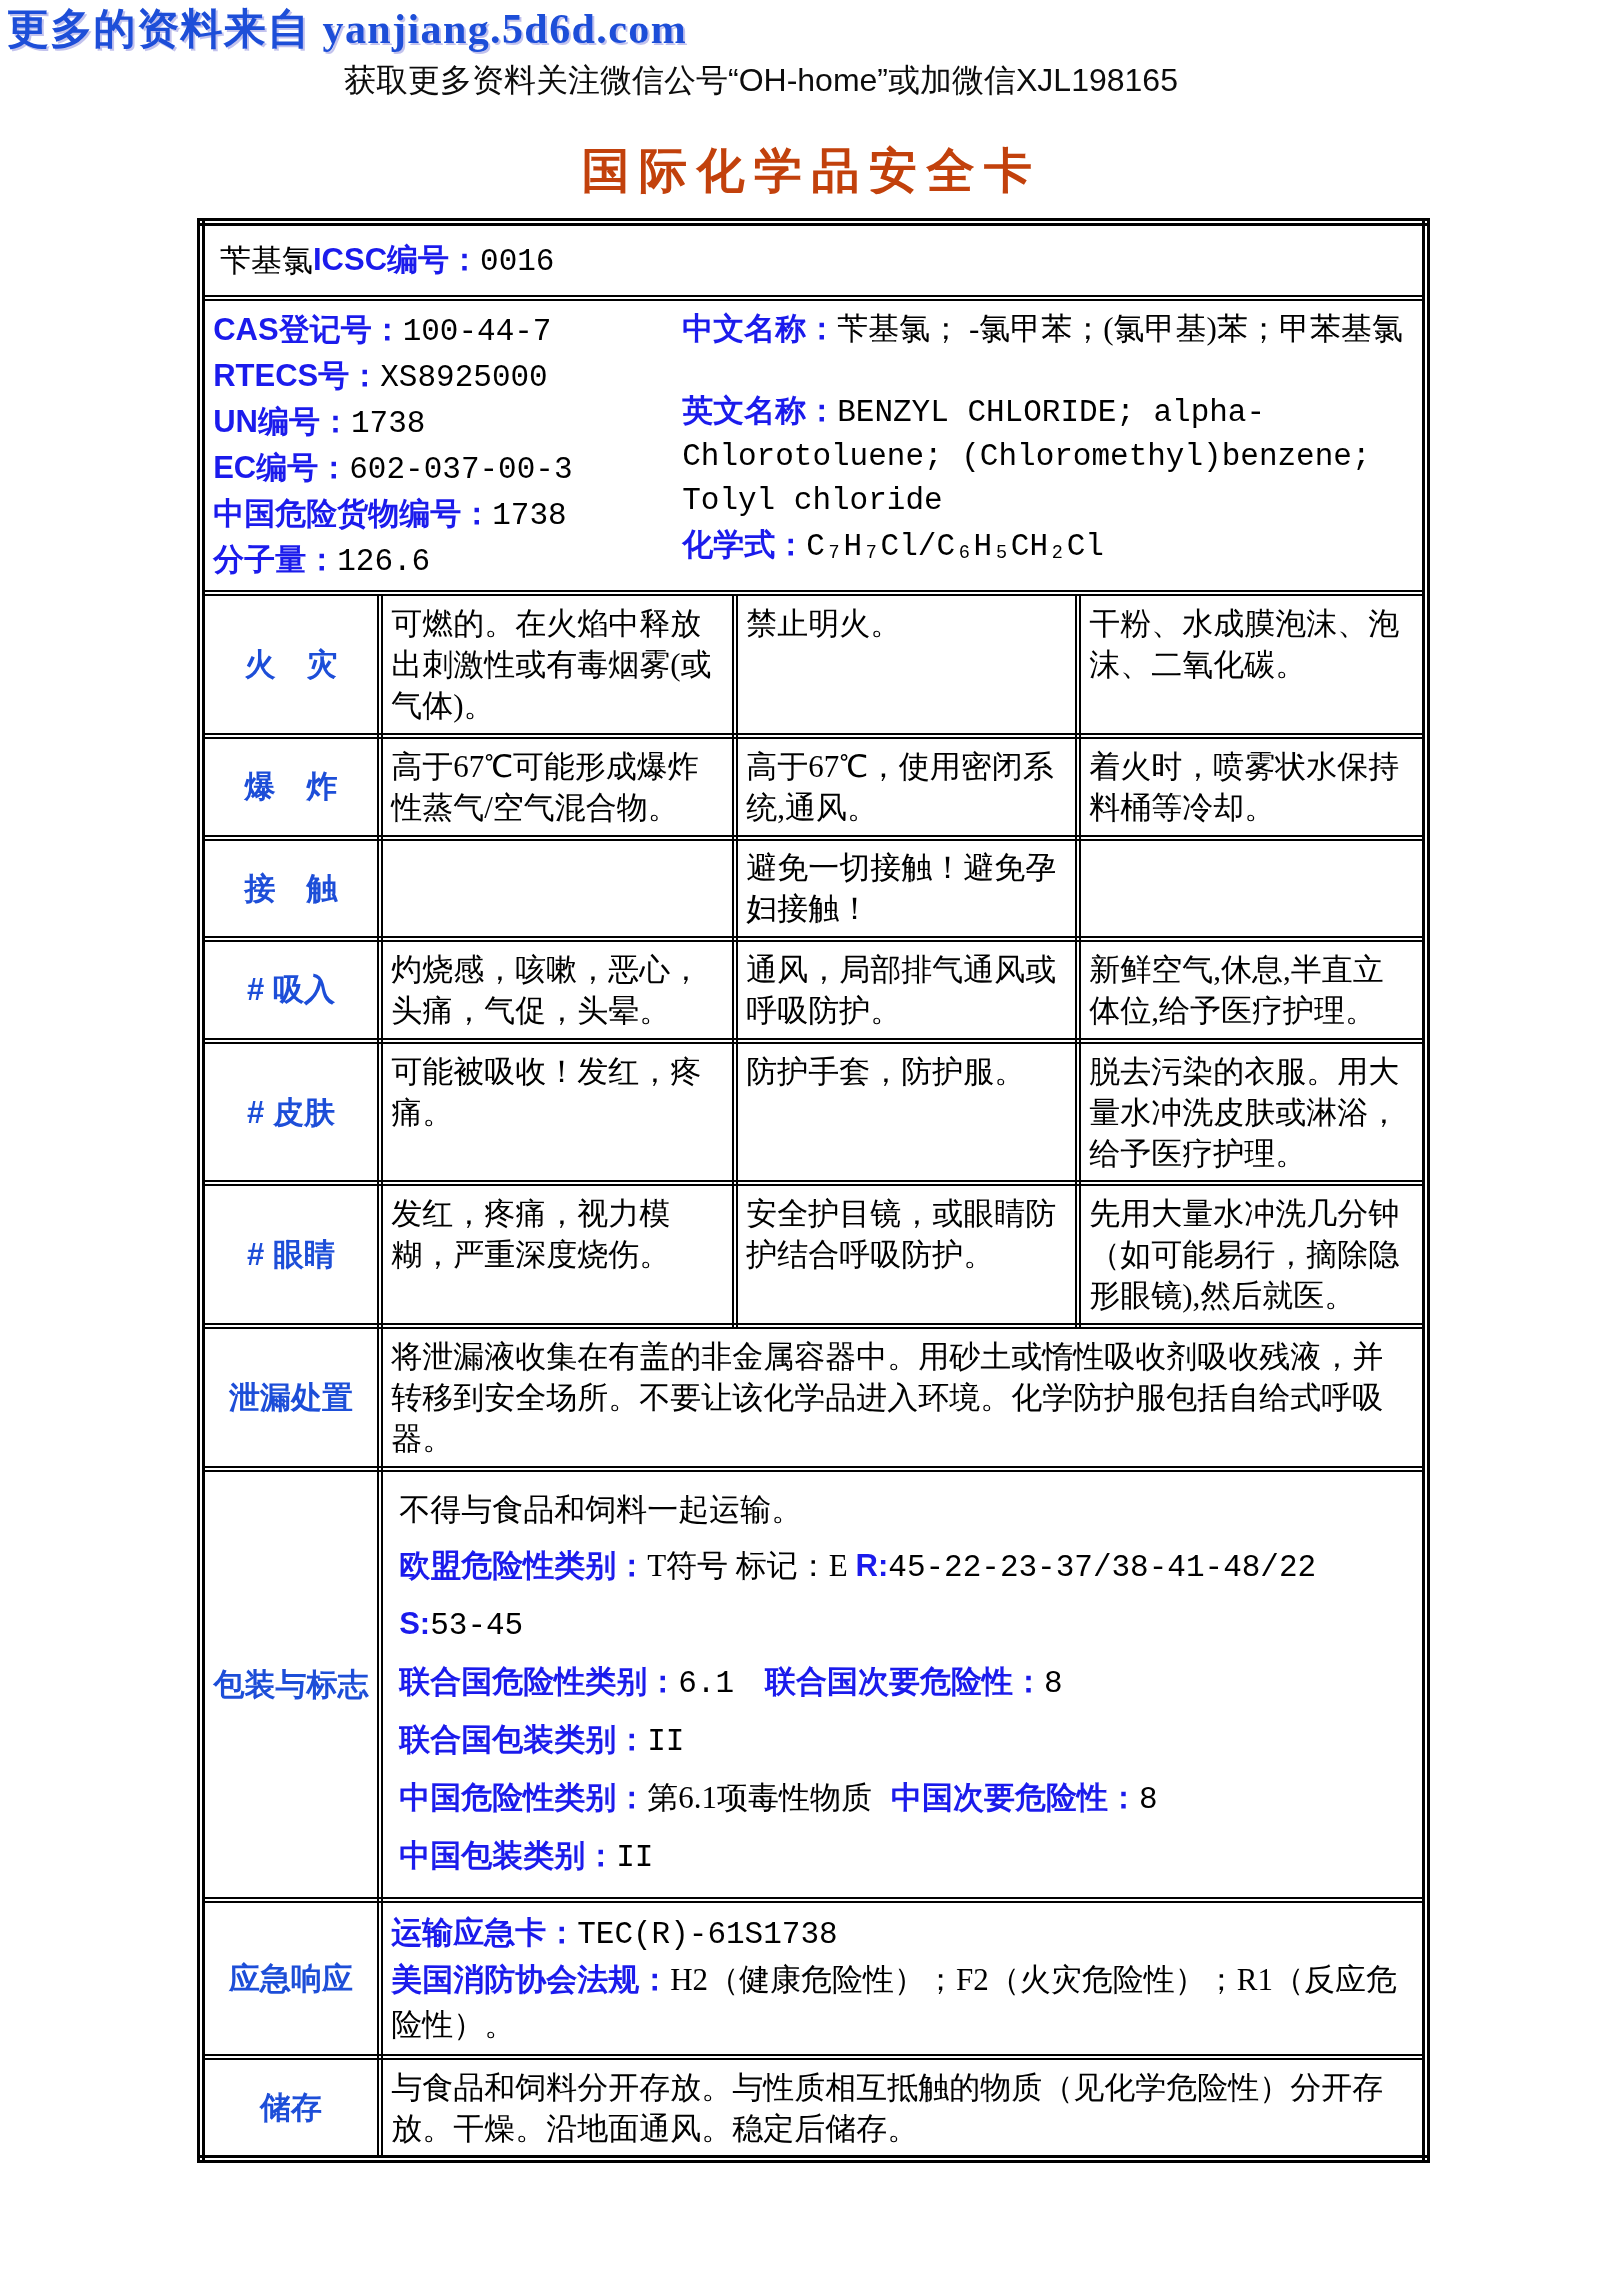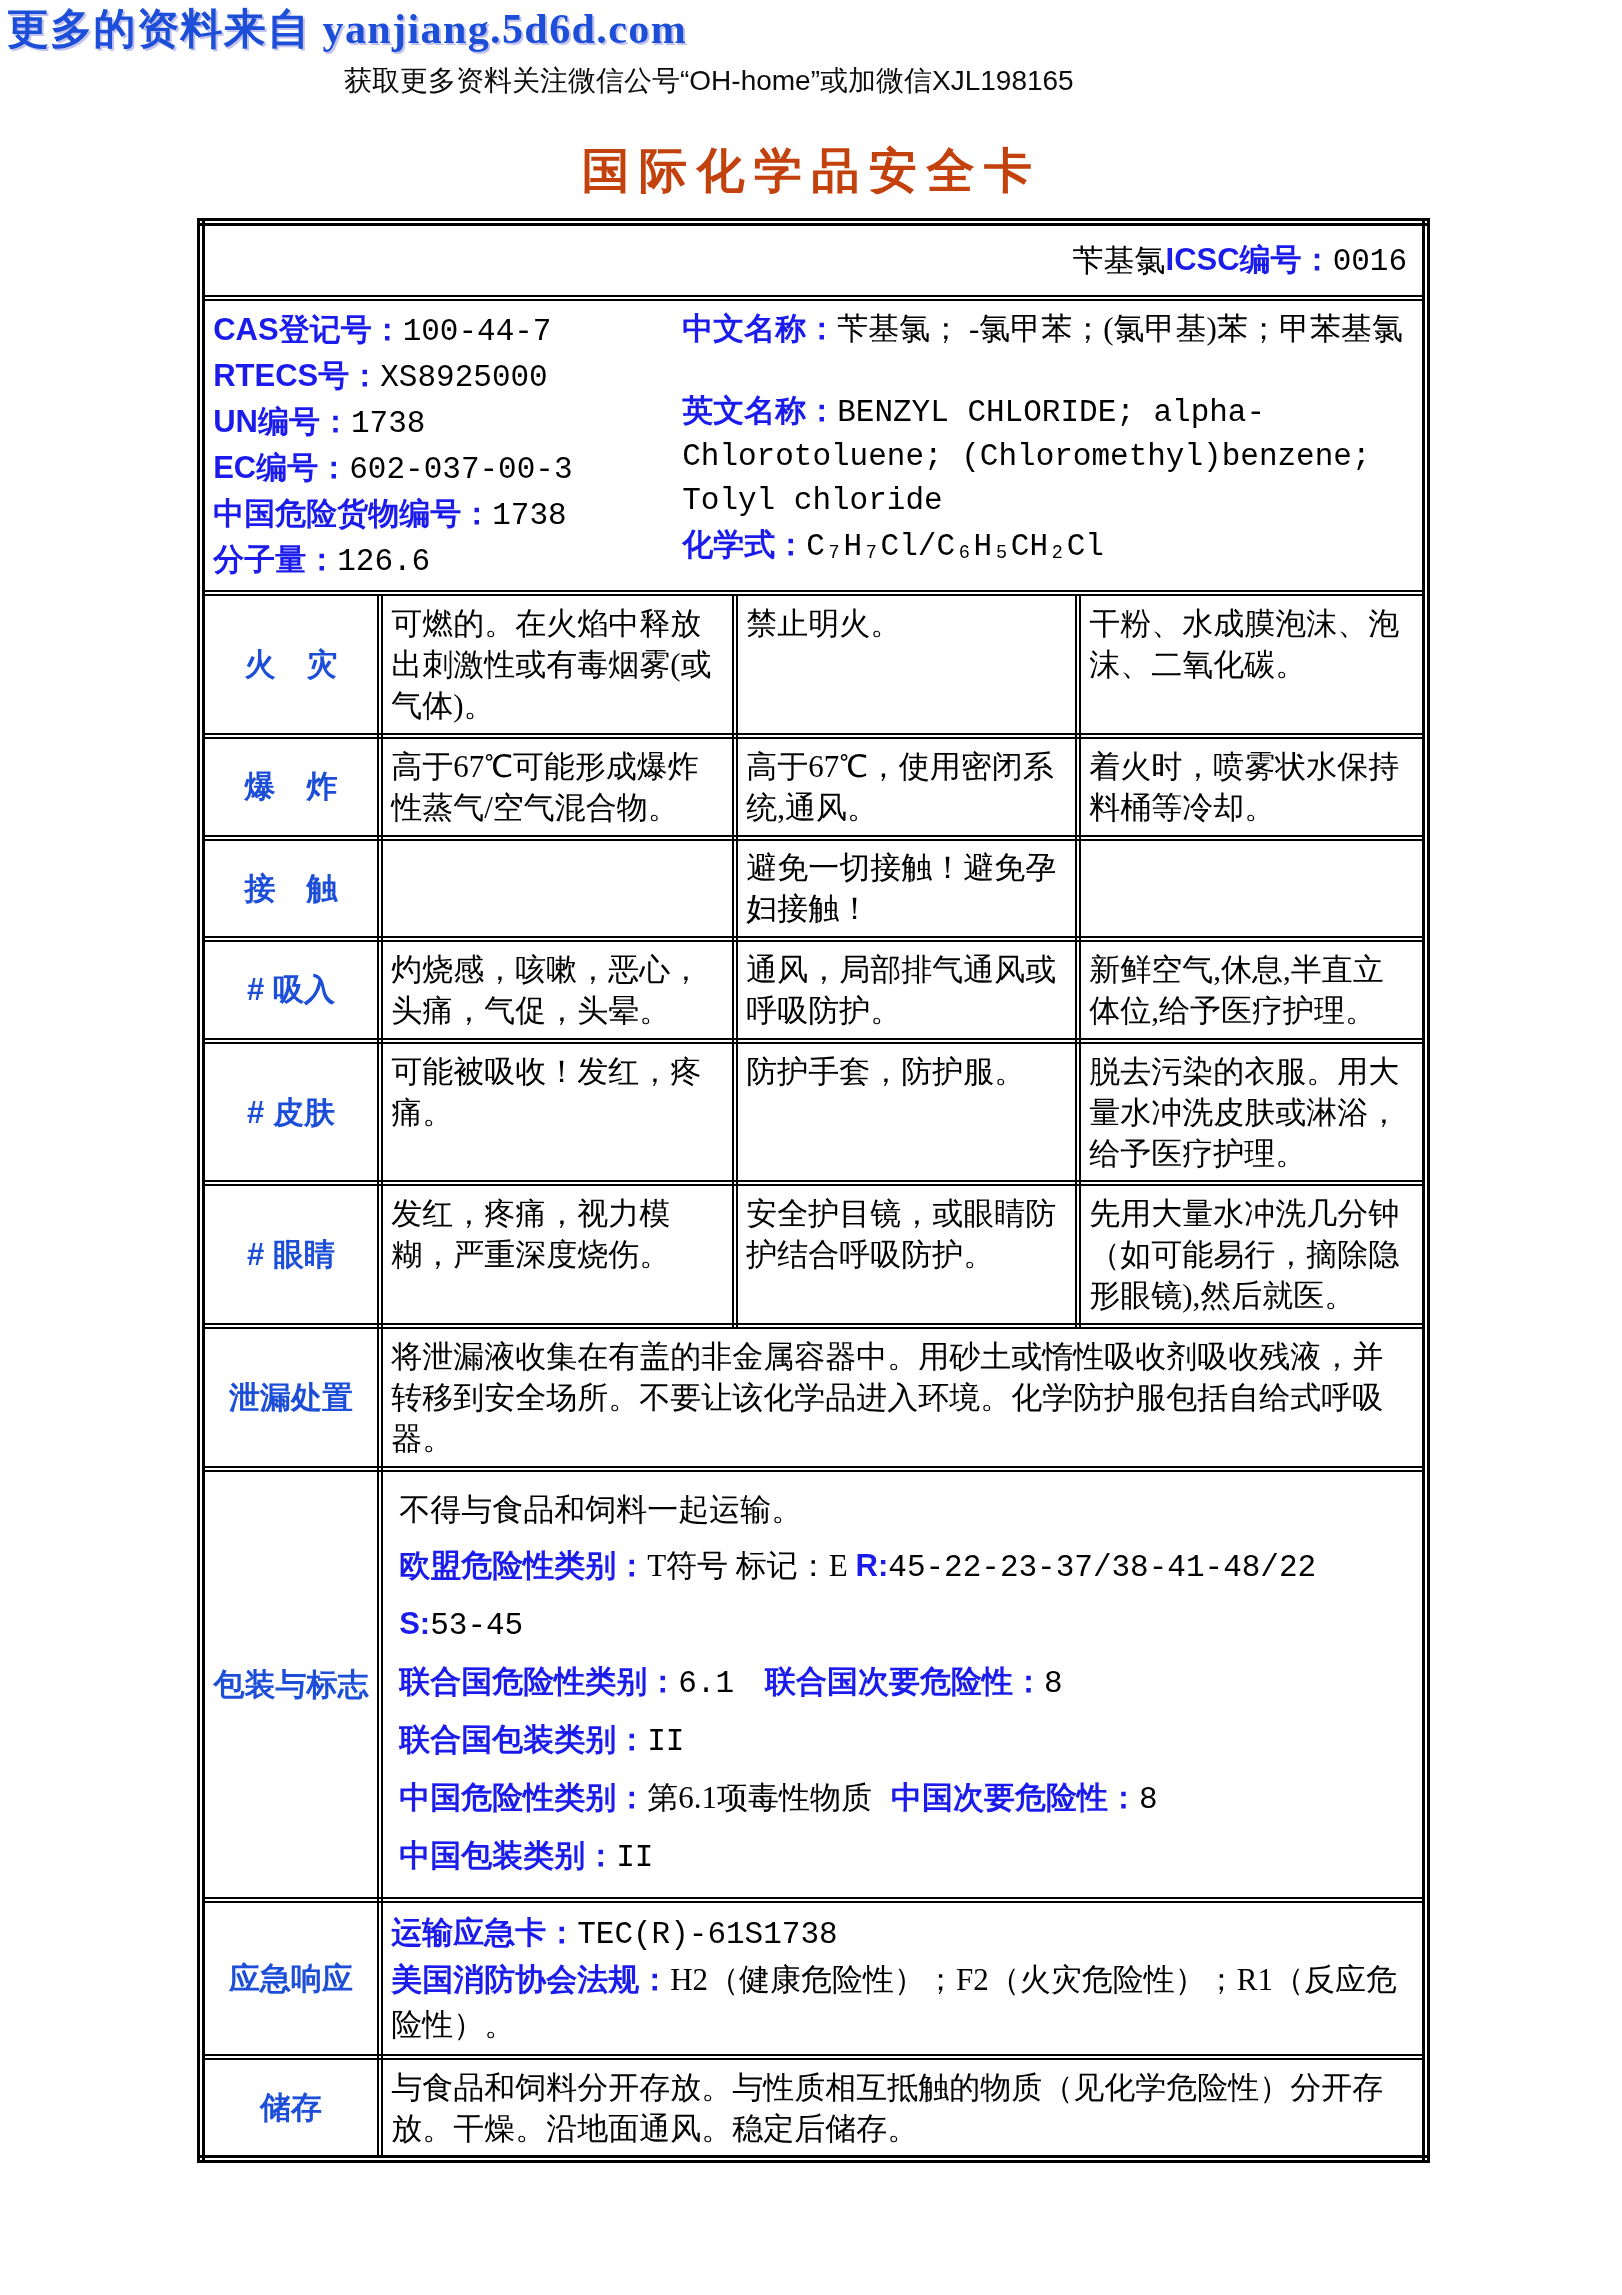"获取更多资料关注微信公号“OH-home”或加微信XJL198165" .subtitle { font-size: 28px -> 32px }
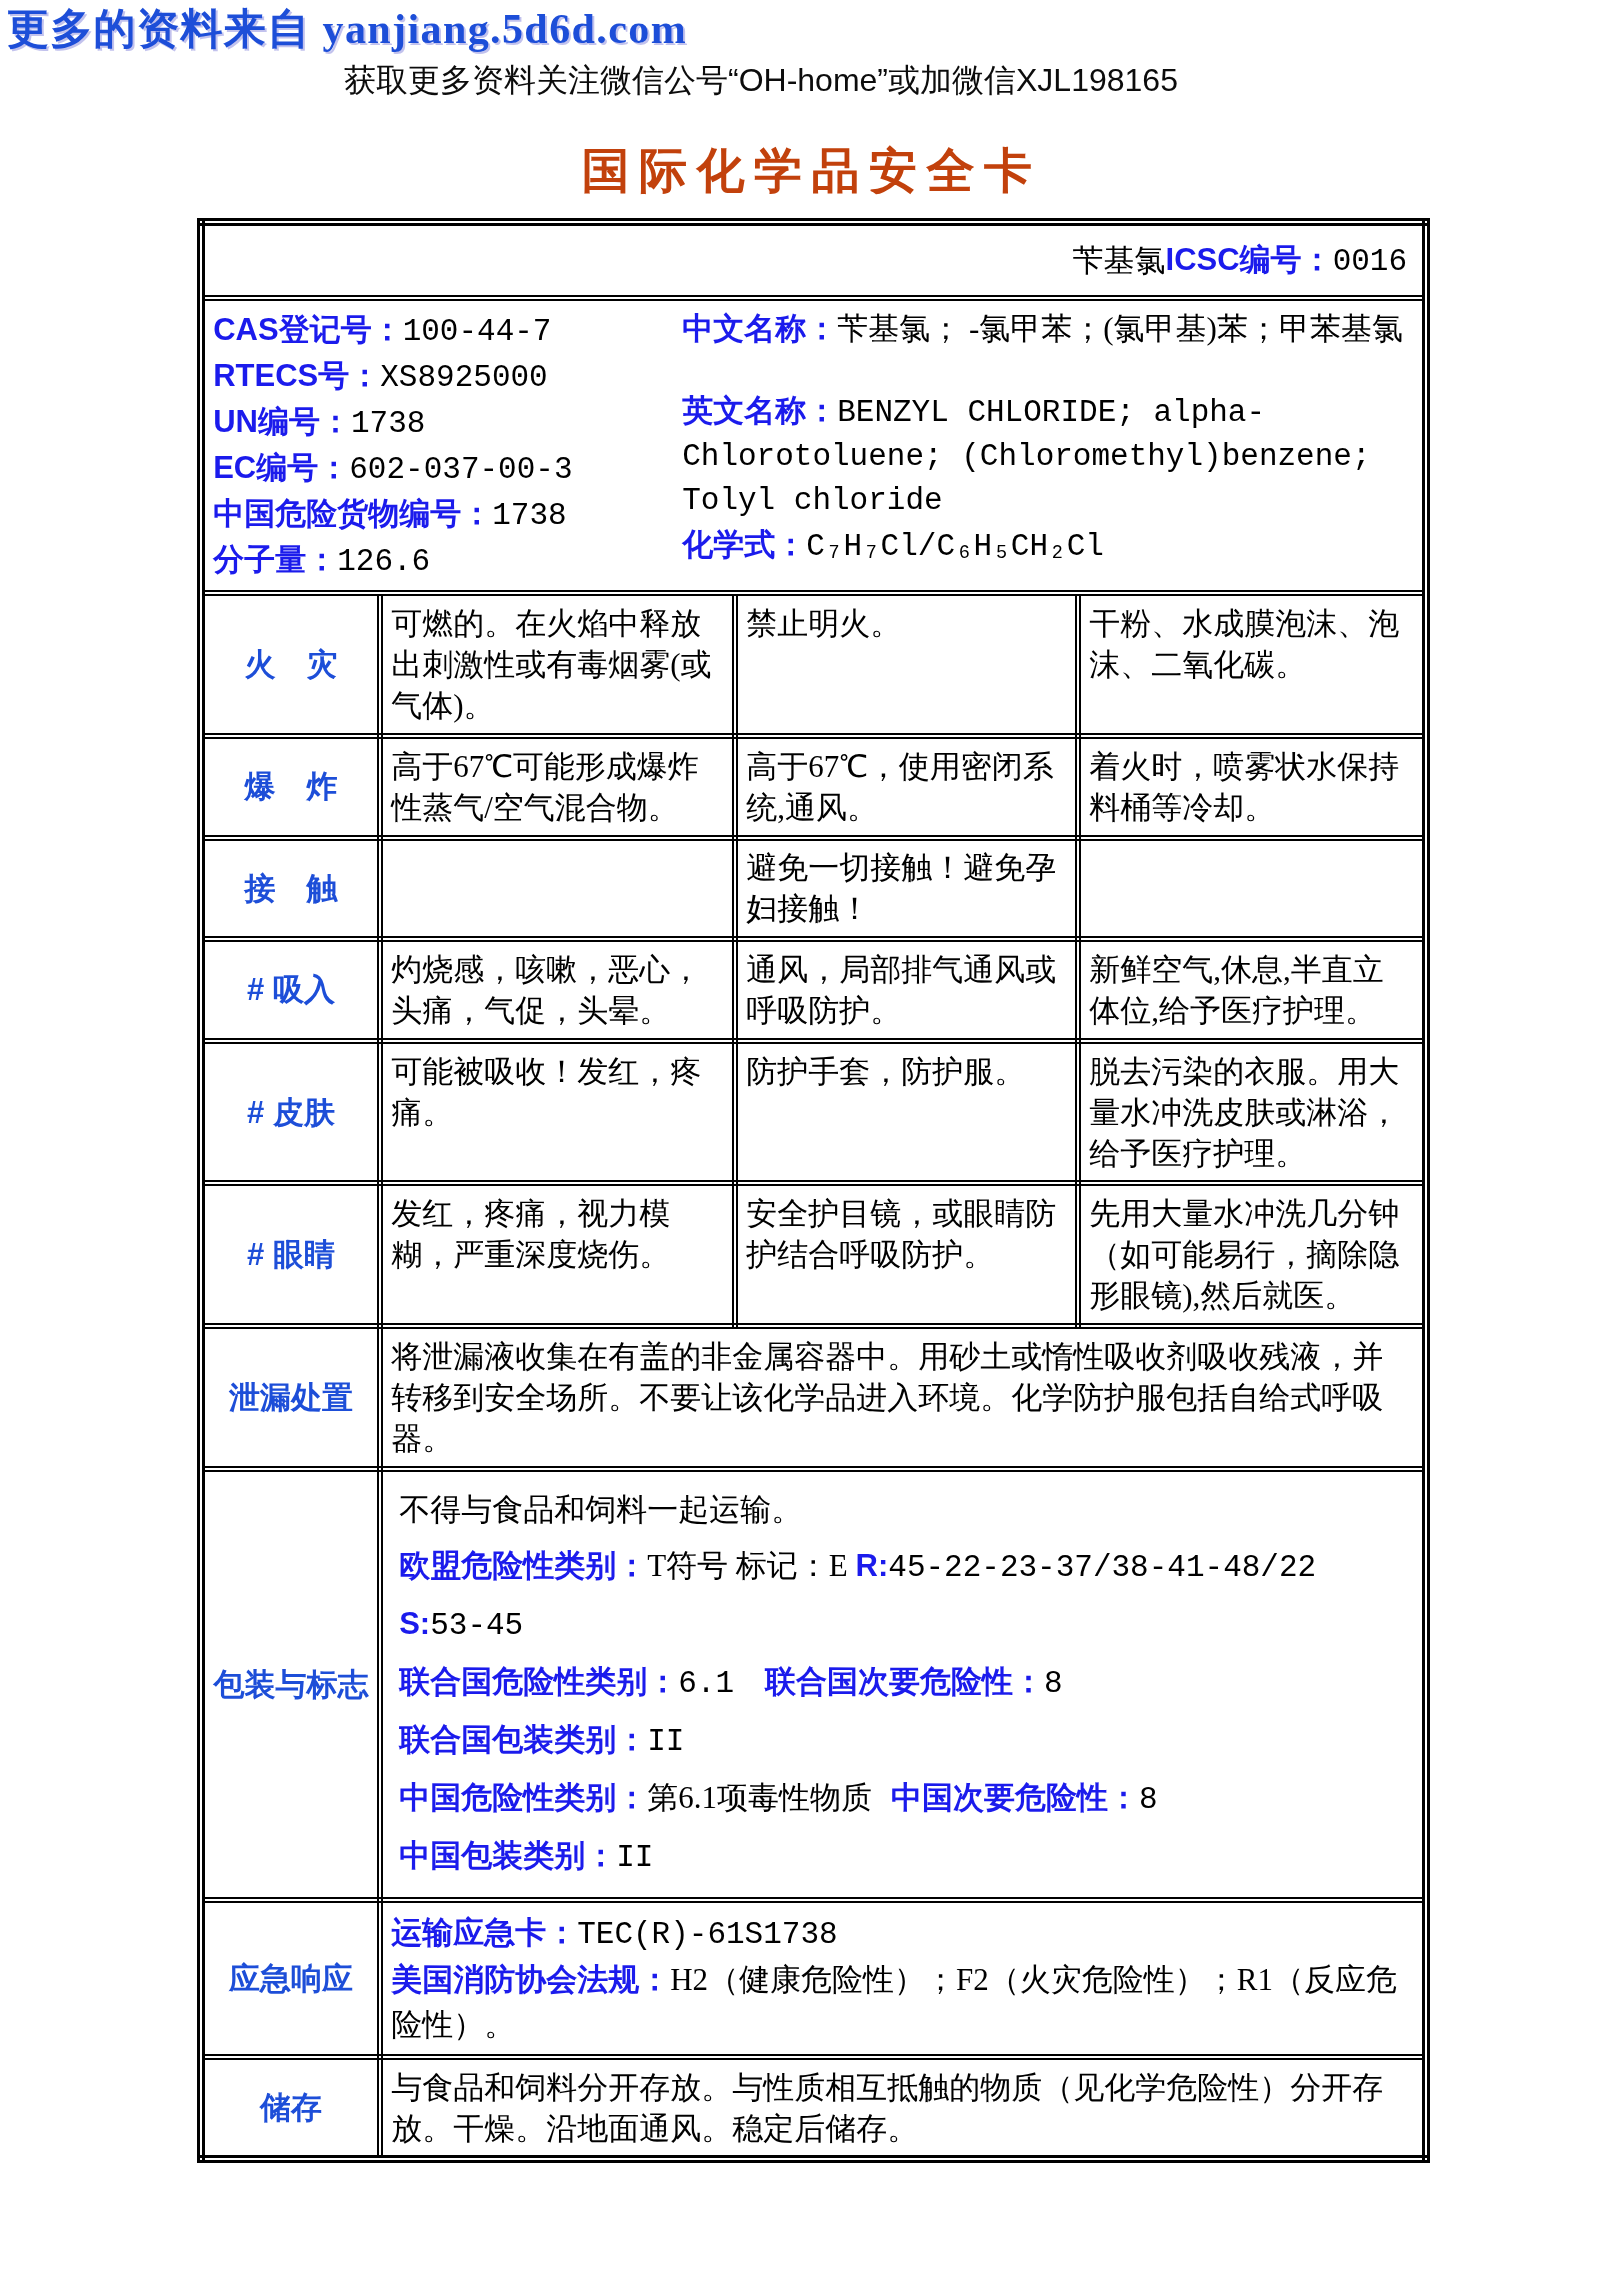"苄基氯" .name-flex { justify-content: flex-end -> flex-start }
